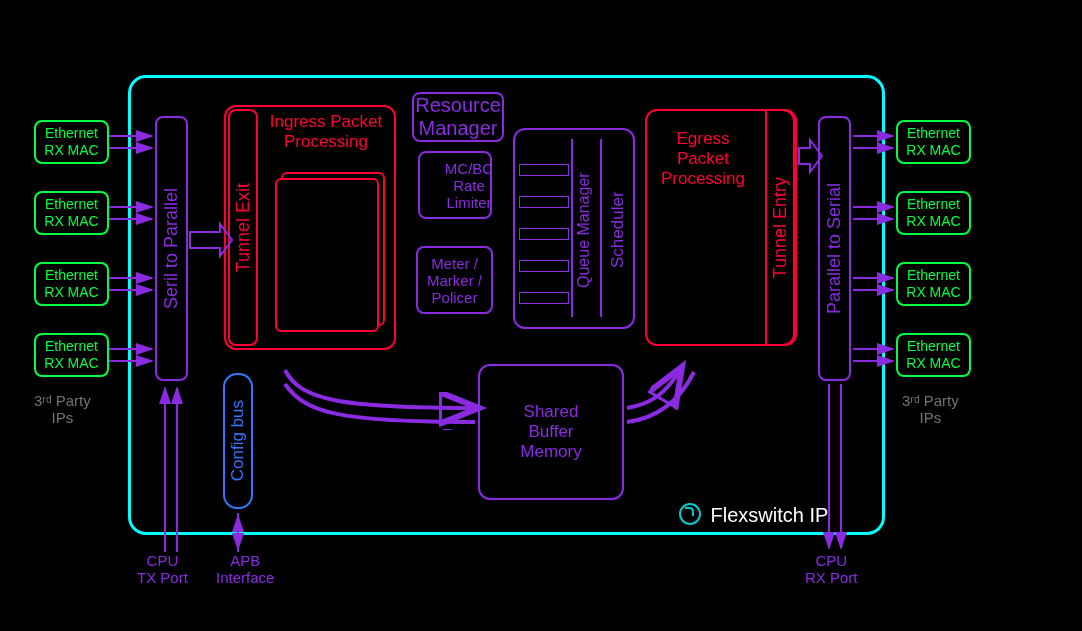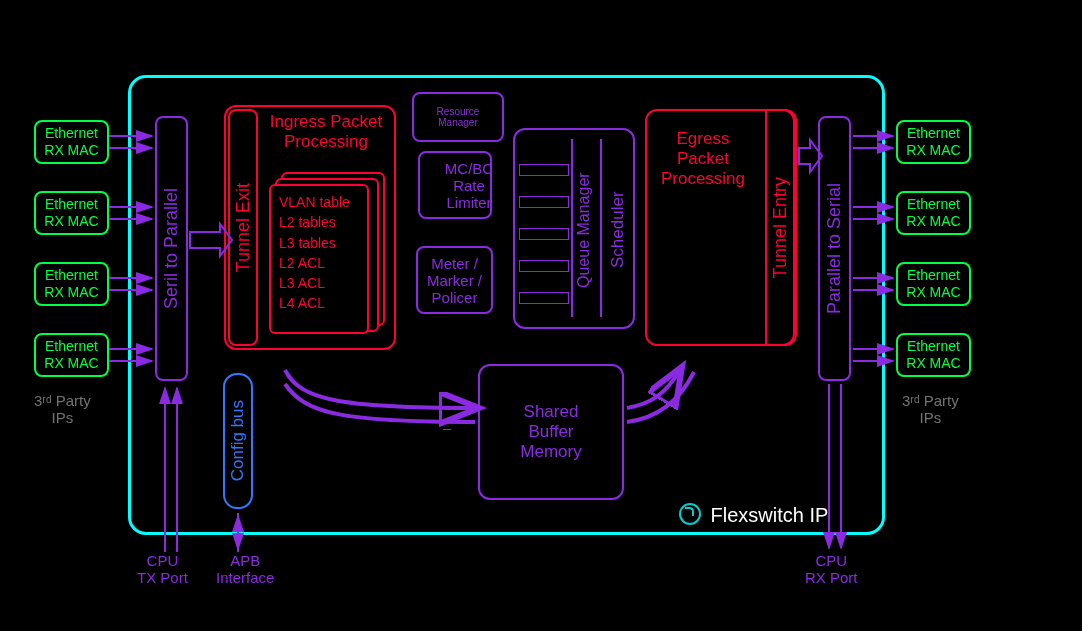"Resource" div.box { font-size: 10px -> 20px }
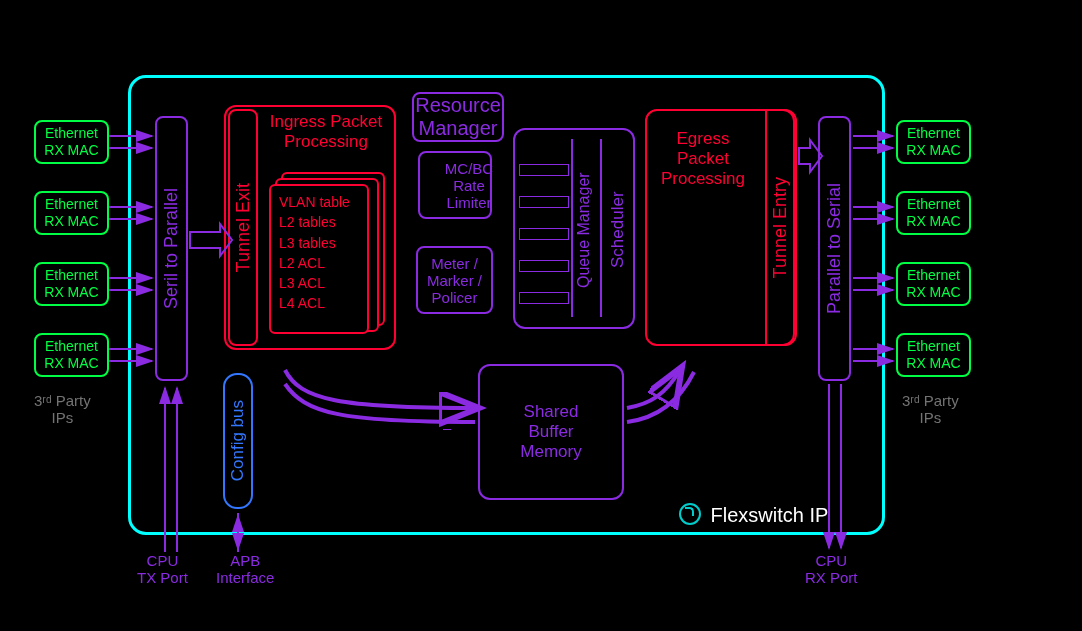"VLAN table" div { html: <div> <span>VLAN table</span><br> <span>L2 tables</span><br> <span>L3 tables</span><br> <span>L2 ACL</span><br> <span>L3 ACL</span><br> <span>L4 ACL</span> </div> -> none }
